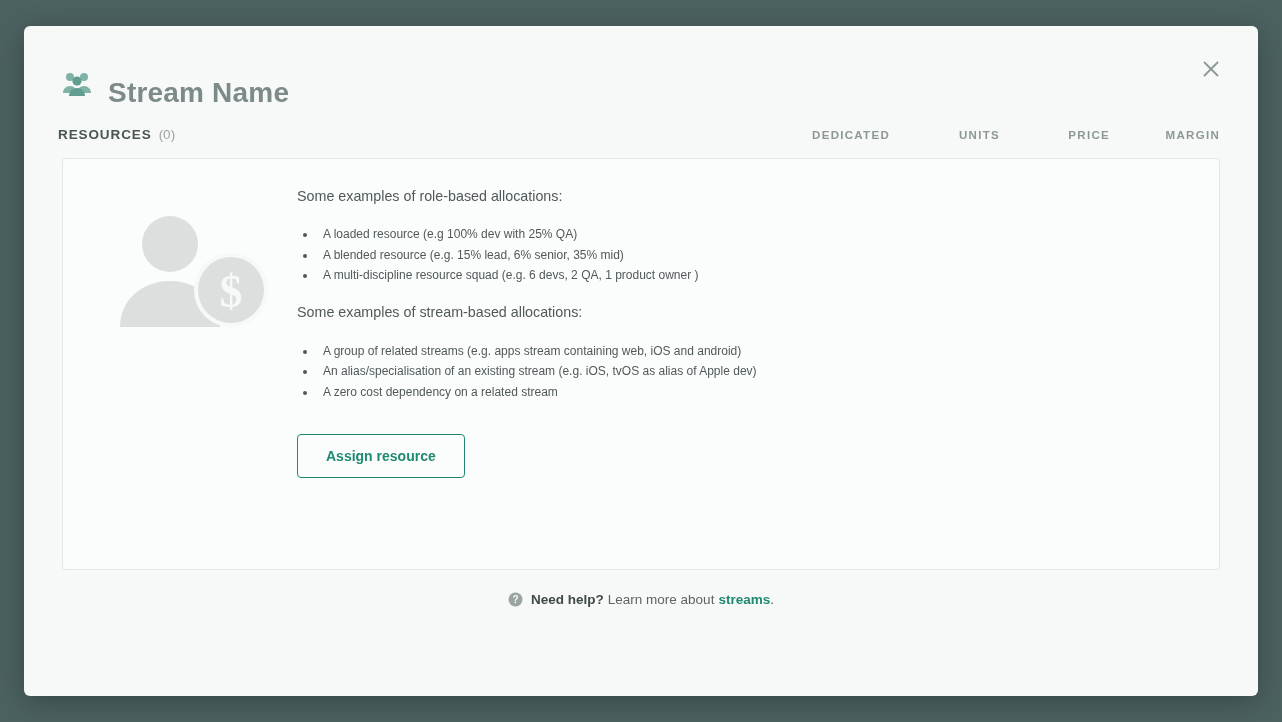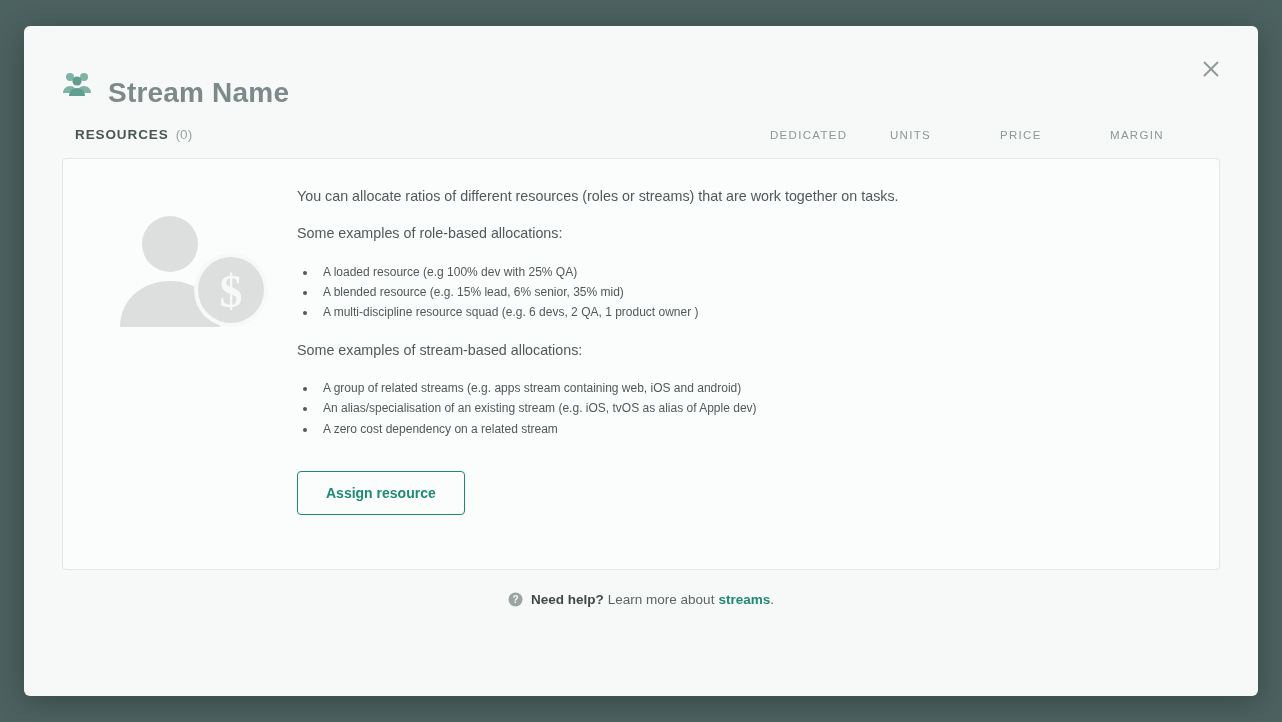"RESOURCES" .col-header-row { padding: 18px 38px 0 51px -> 18px 38px 0 34px }
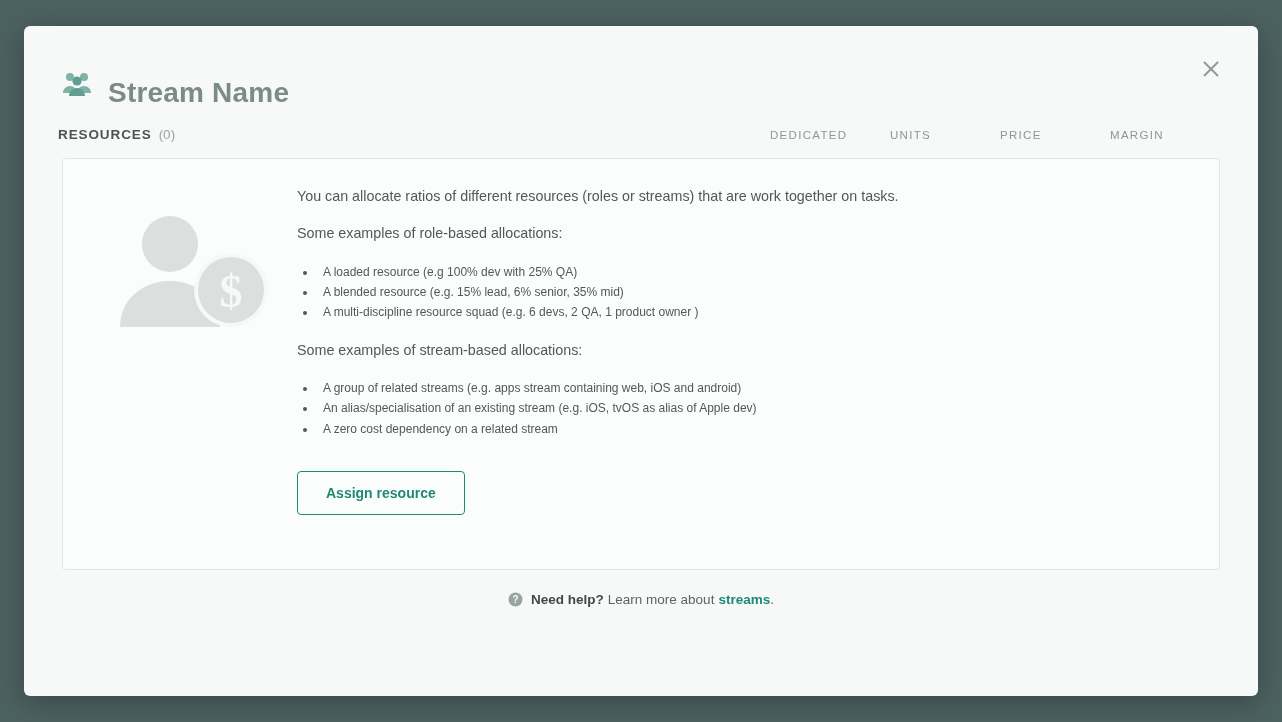"DEDICATED" .col-head { font-weight: normal -> bold; text-align: none -> right }
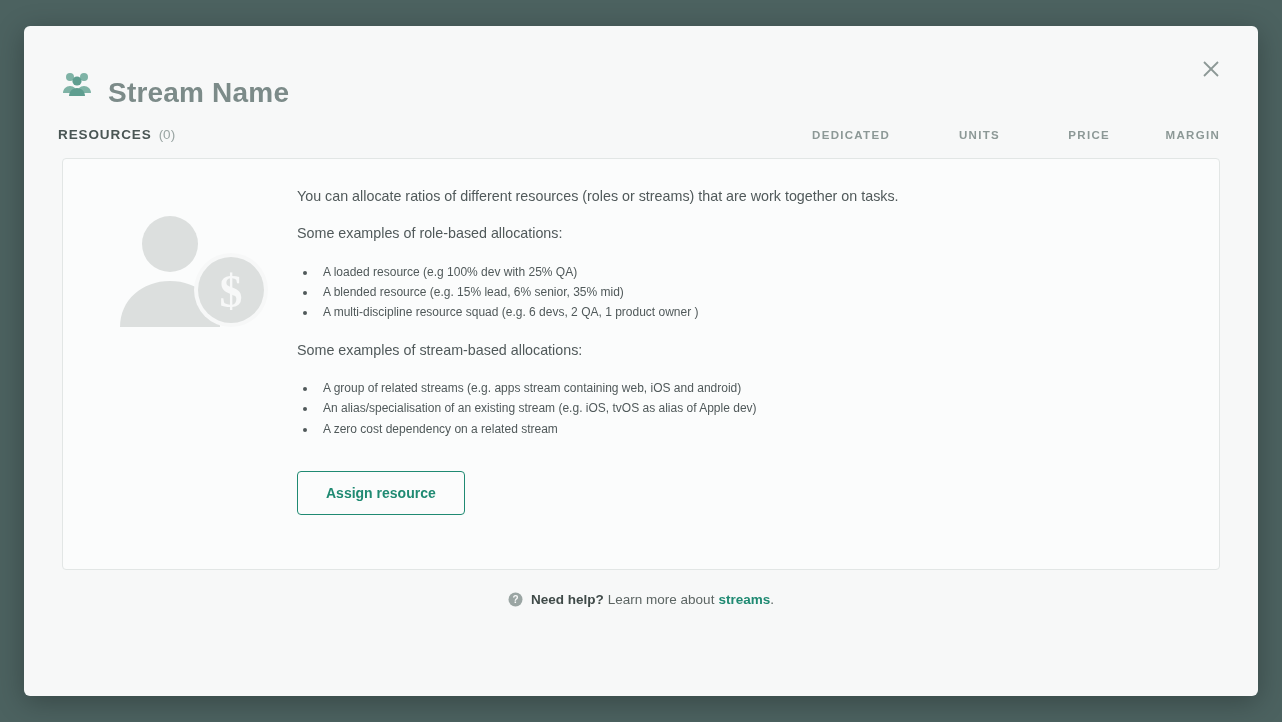"You can allocate ratios of" p { html: <p>You can allocate ratios of different resources (roles or streams) that are work together on tasks.</p> -> none }
